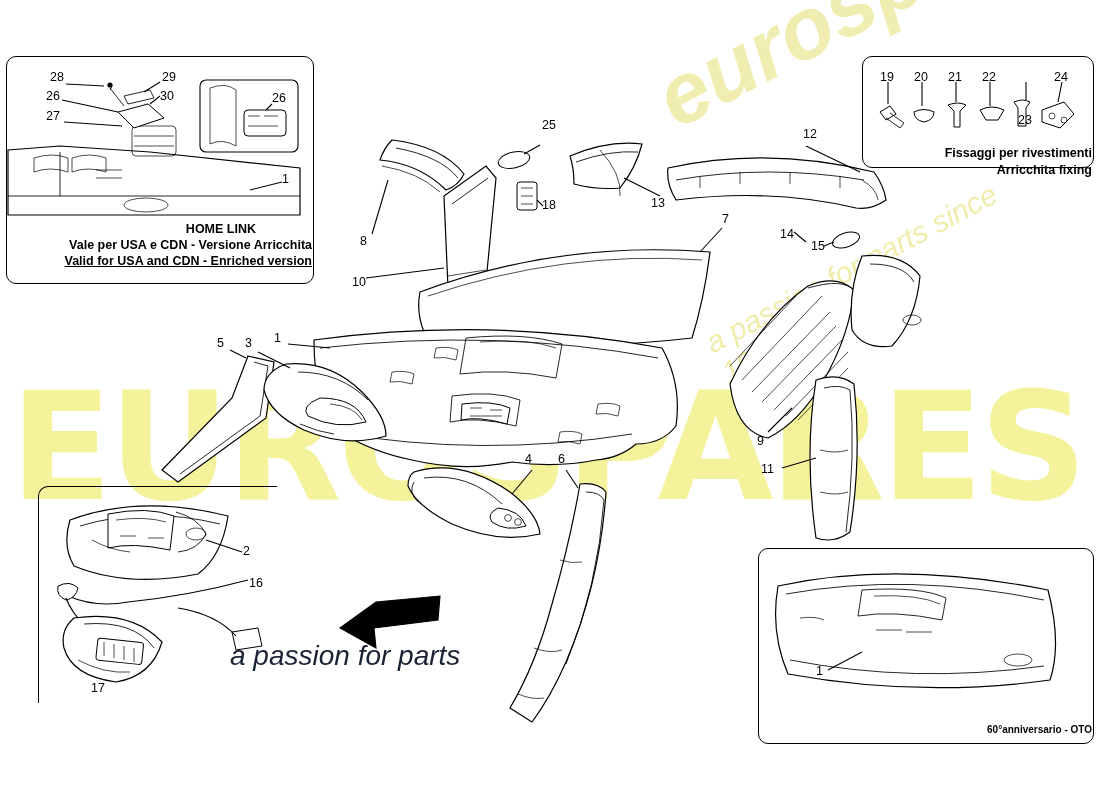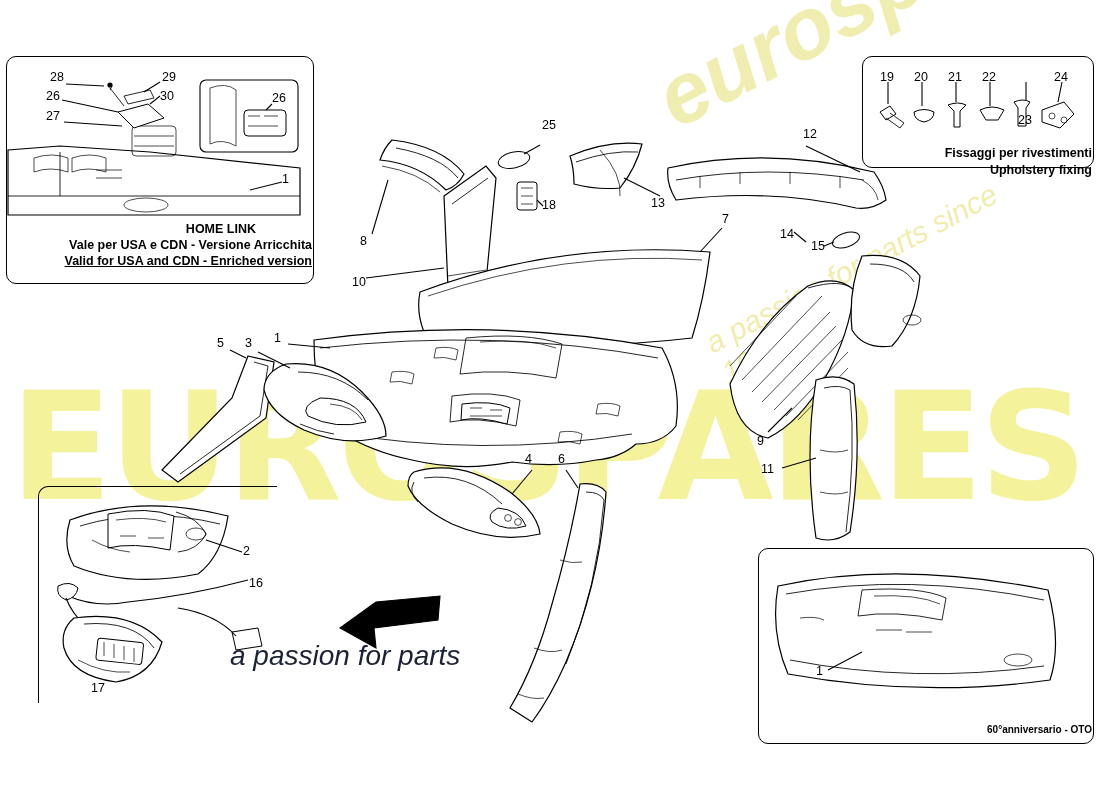"Upholstery fixing" div.boxlabel { text: Upholstery -> Arricchita }
